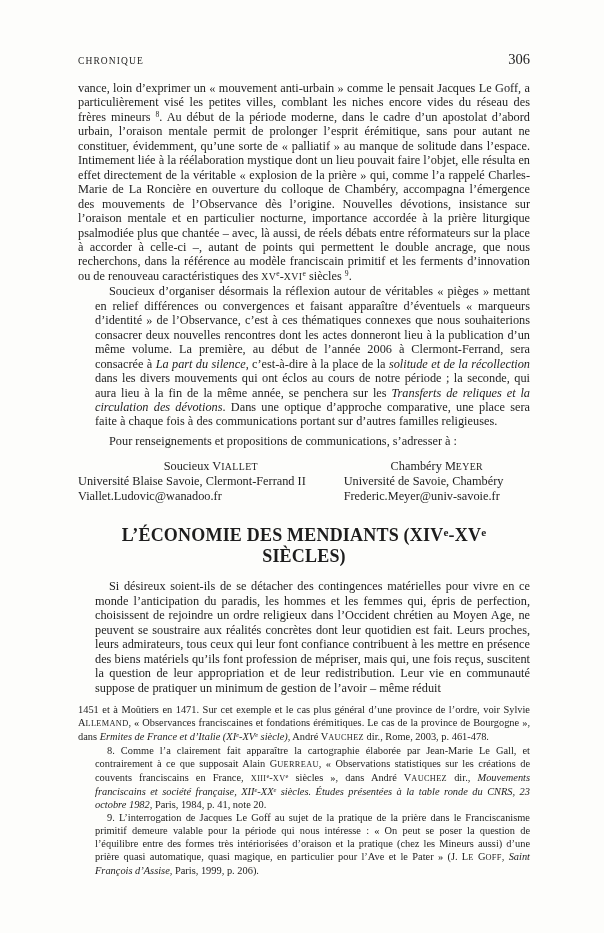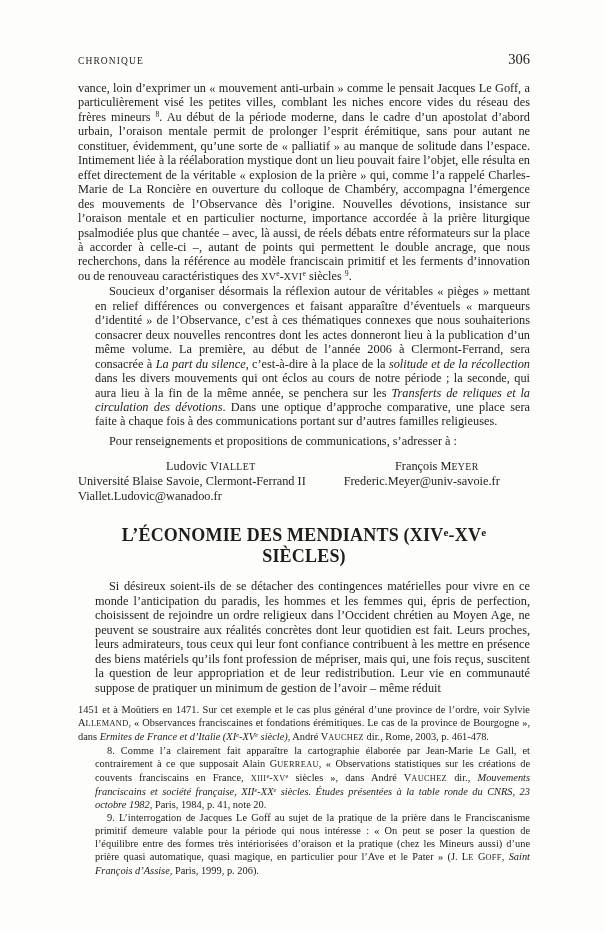"Ludovic V" span { text: Ludovic -> Soucieux }
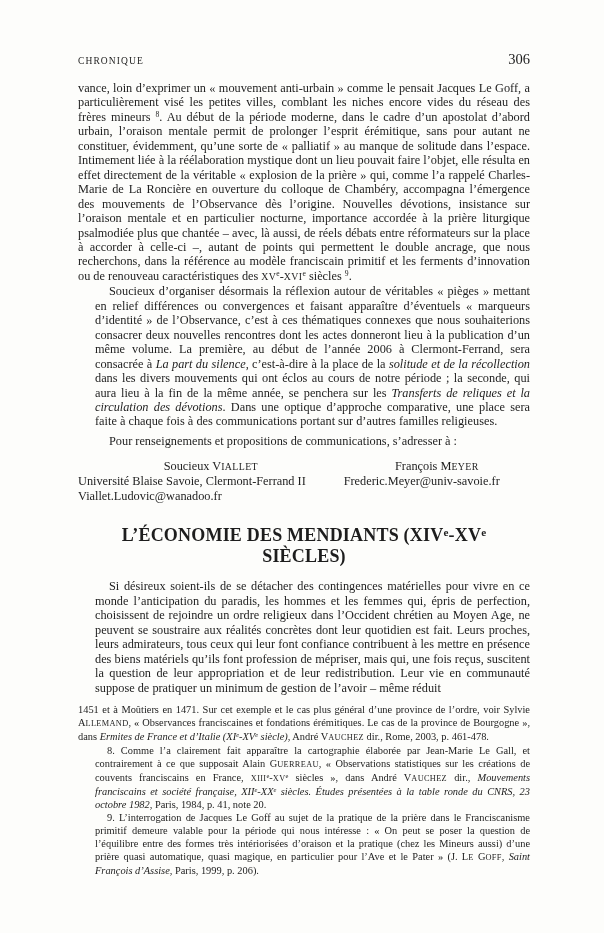"François M" span { text: François -> Chambéry }
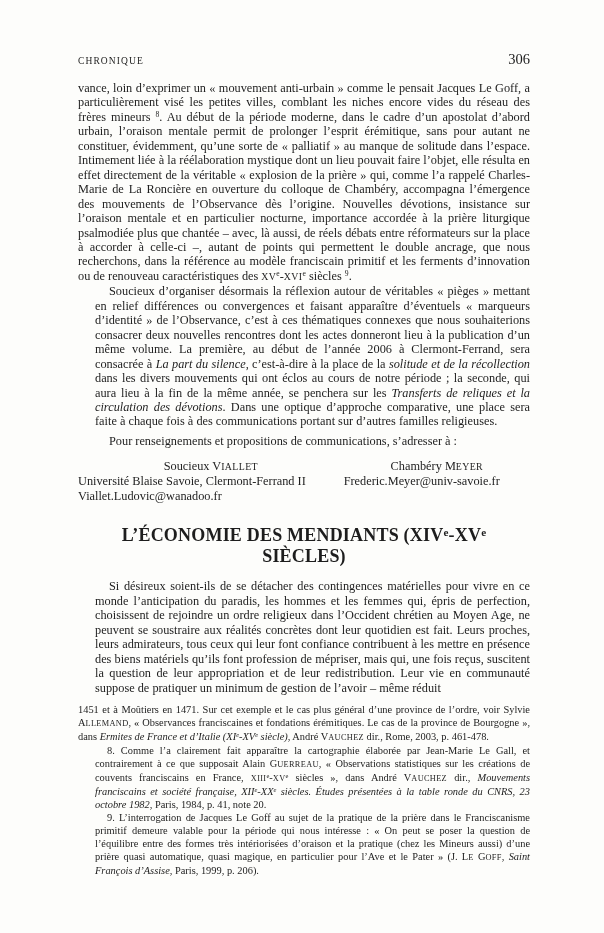"Université de Savoie, Chambéry" div.affiliation { html: none -> <div>Université de Savoie, Chambéry</div> }
